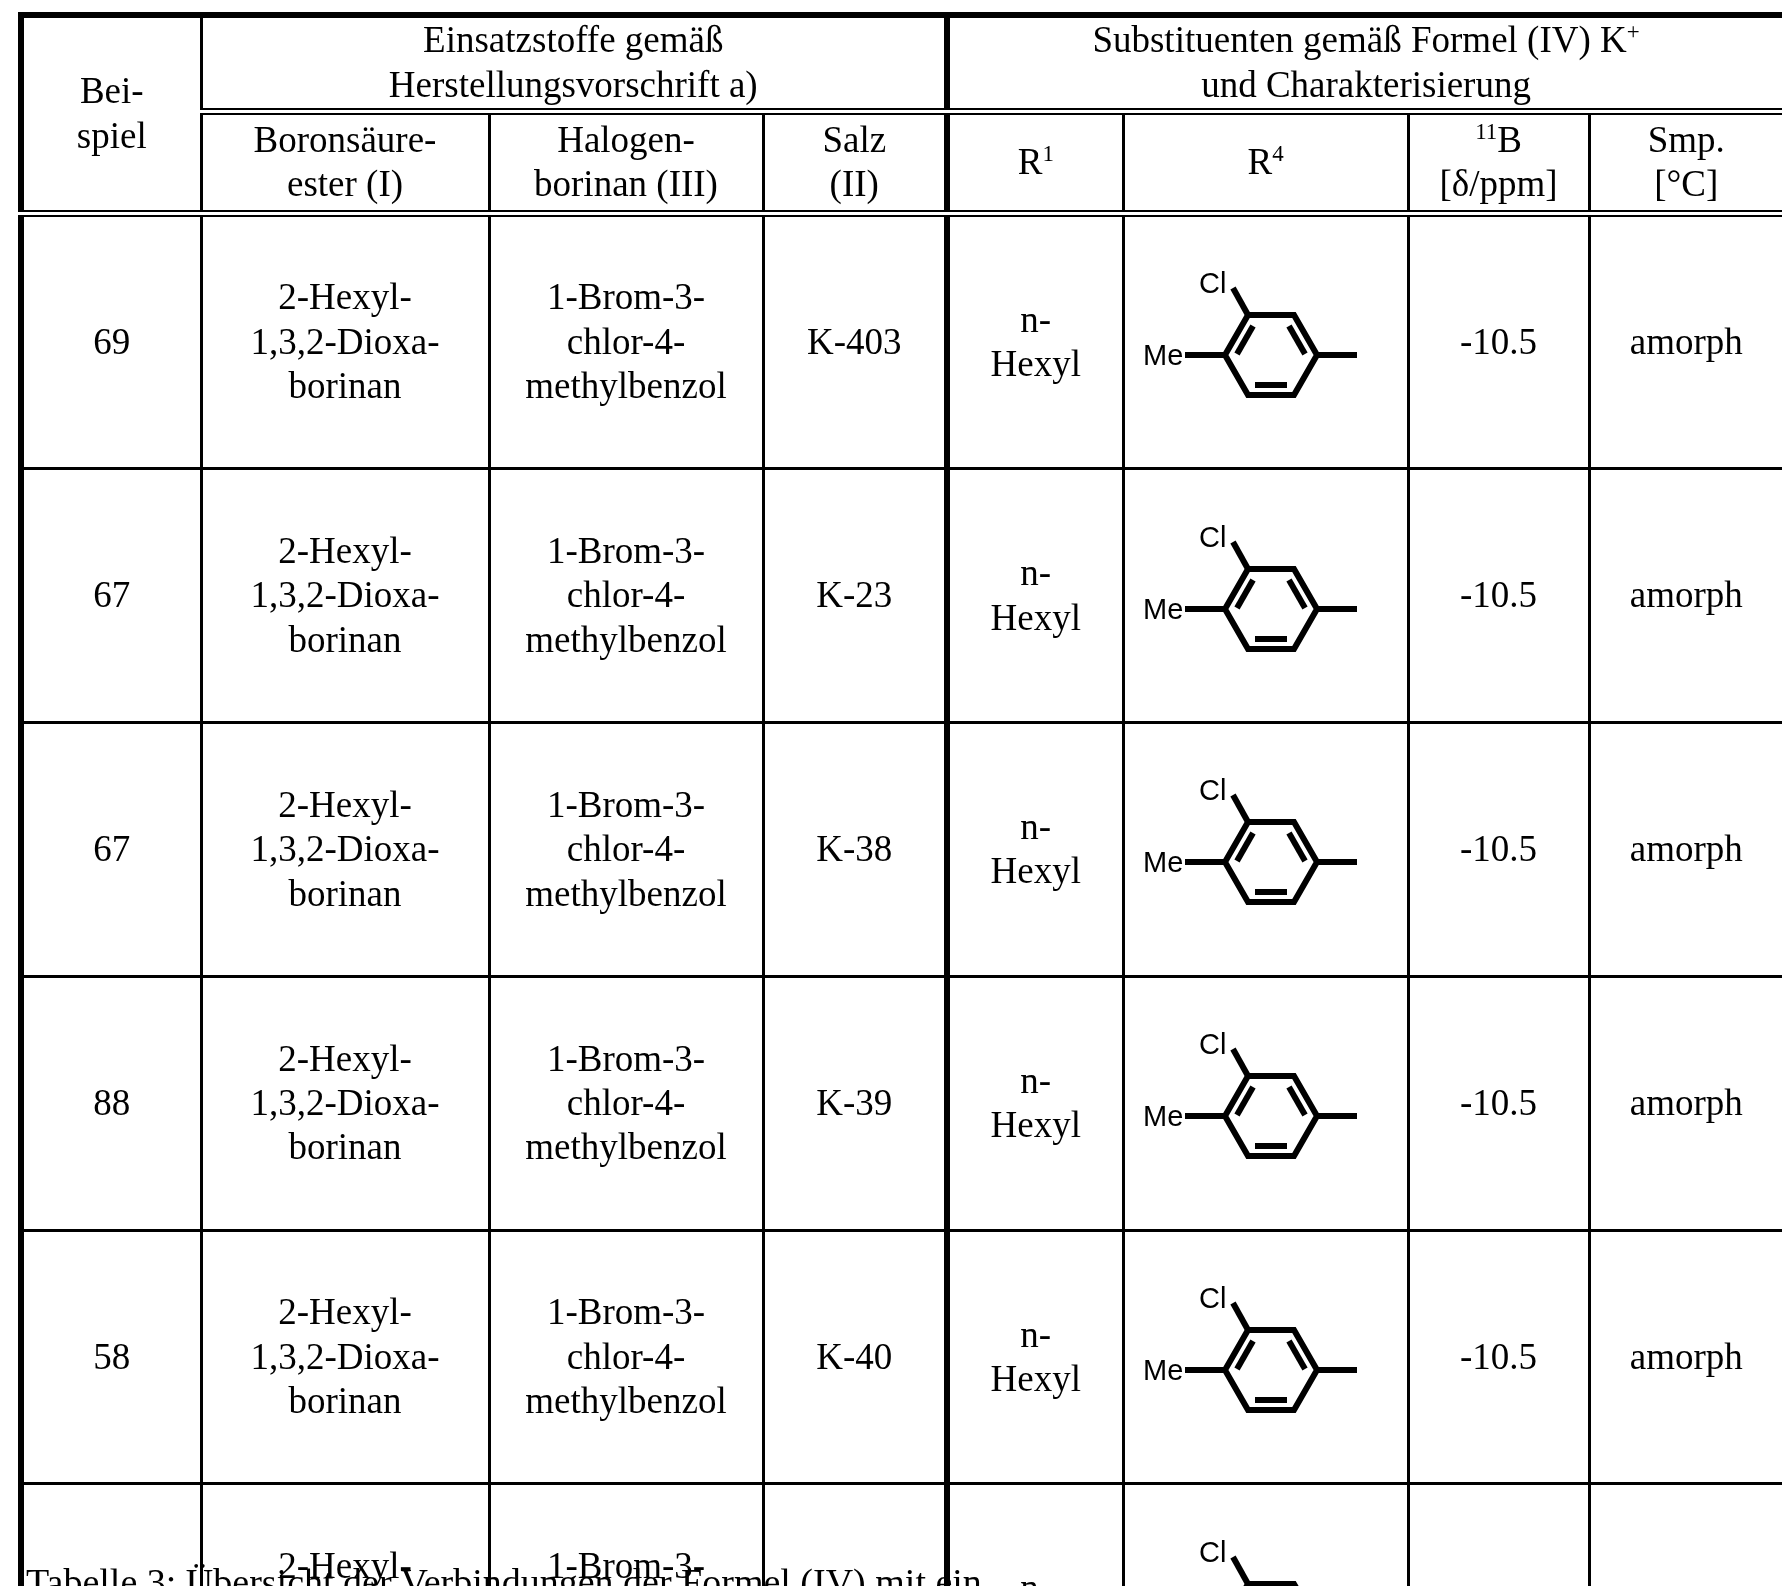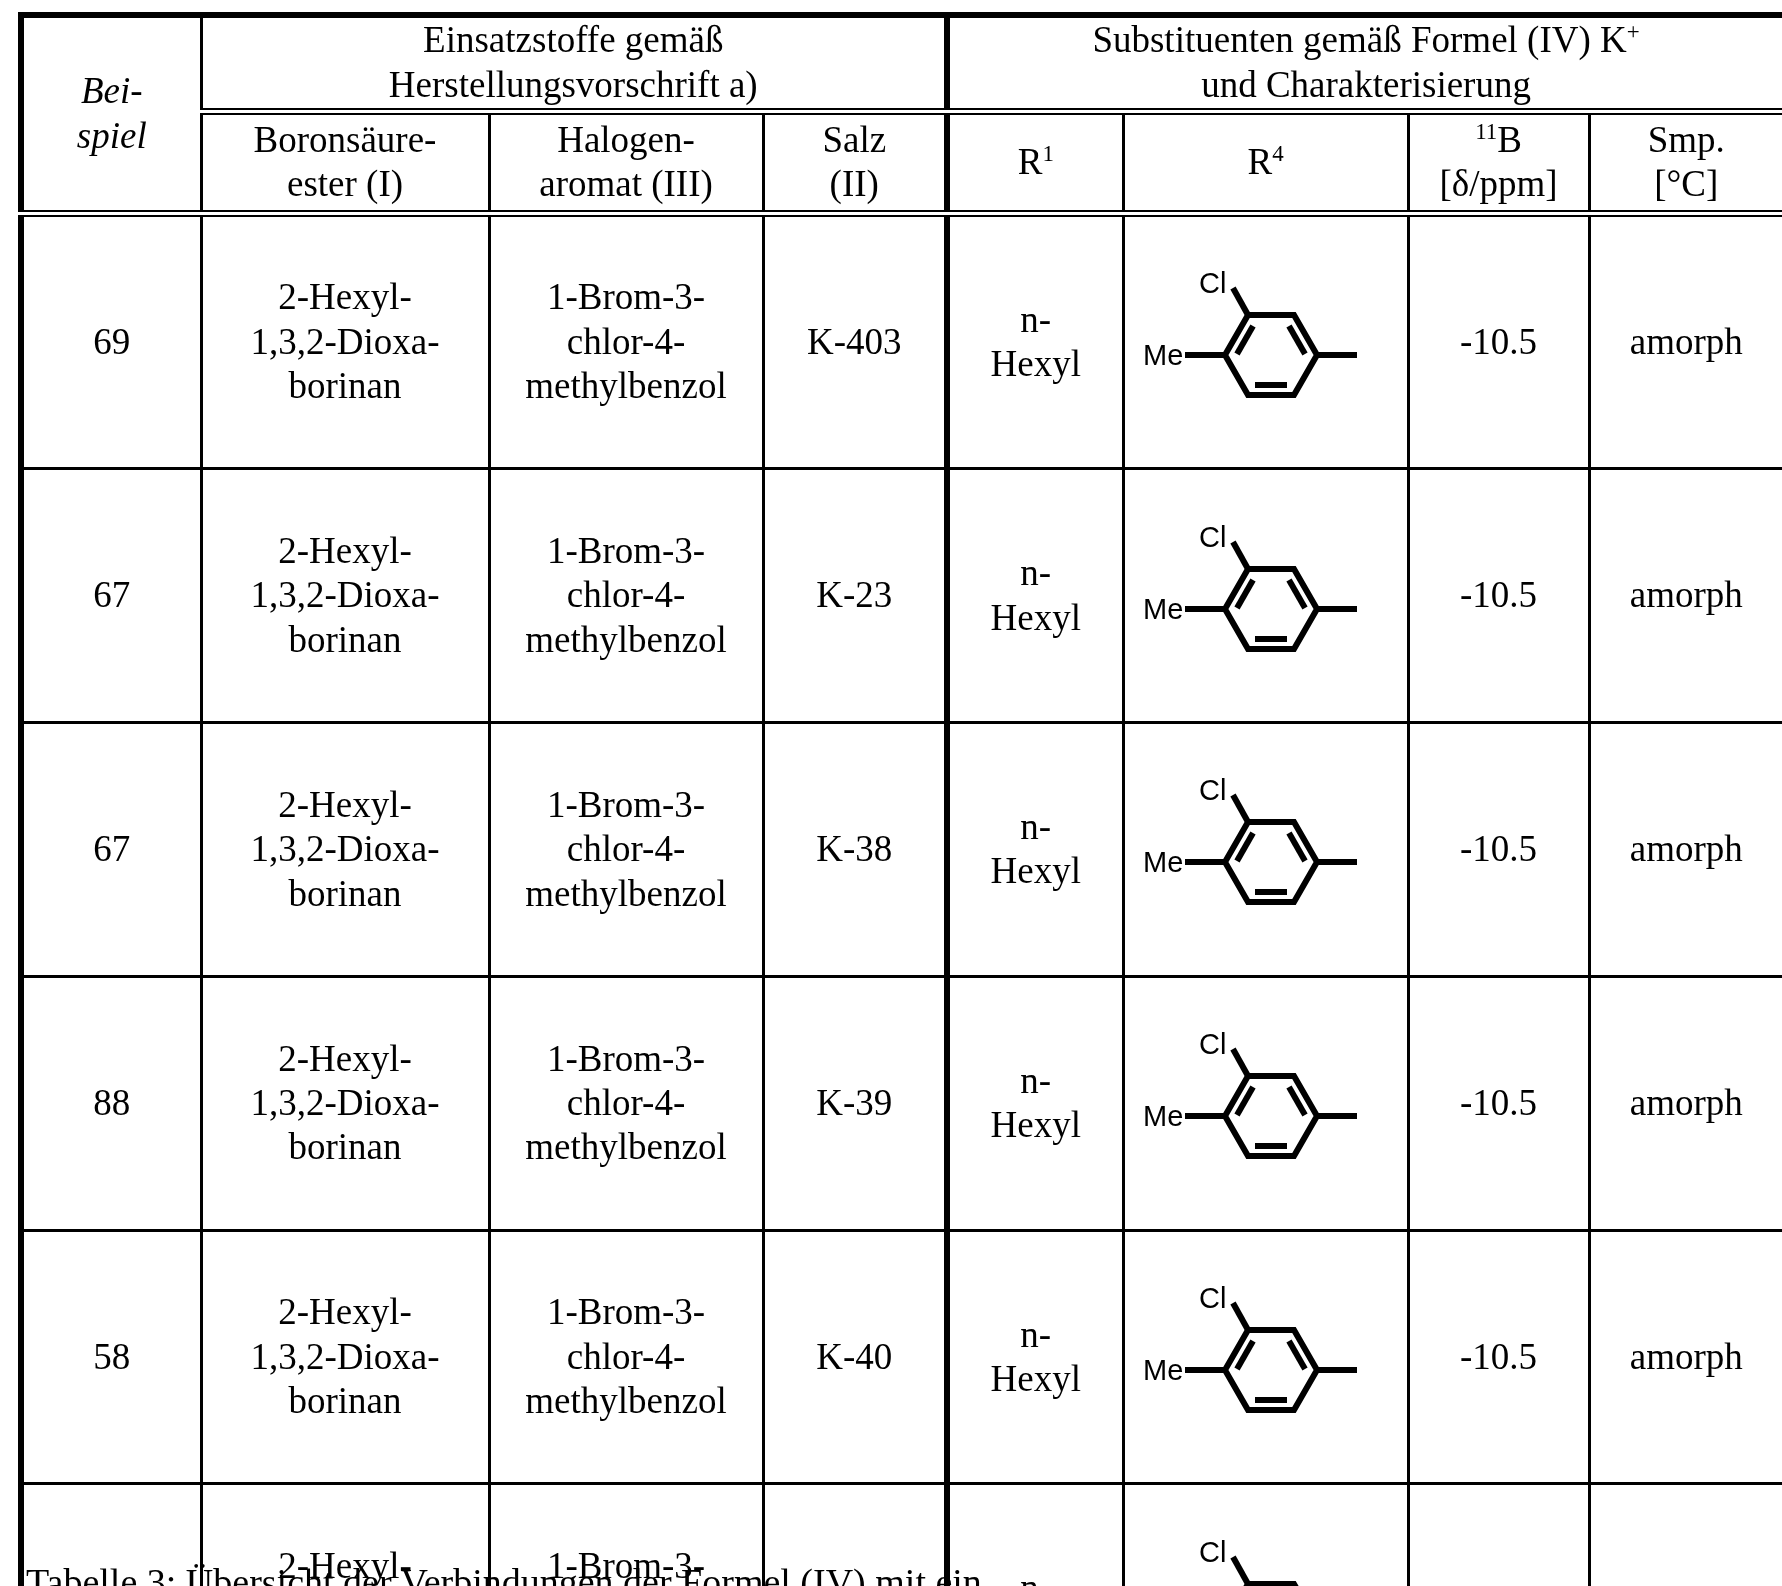"Bei-" th.beispiel-head { font-style: italic -> none }
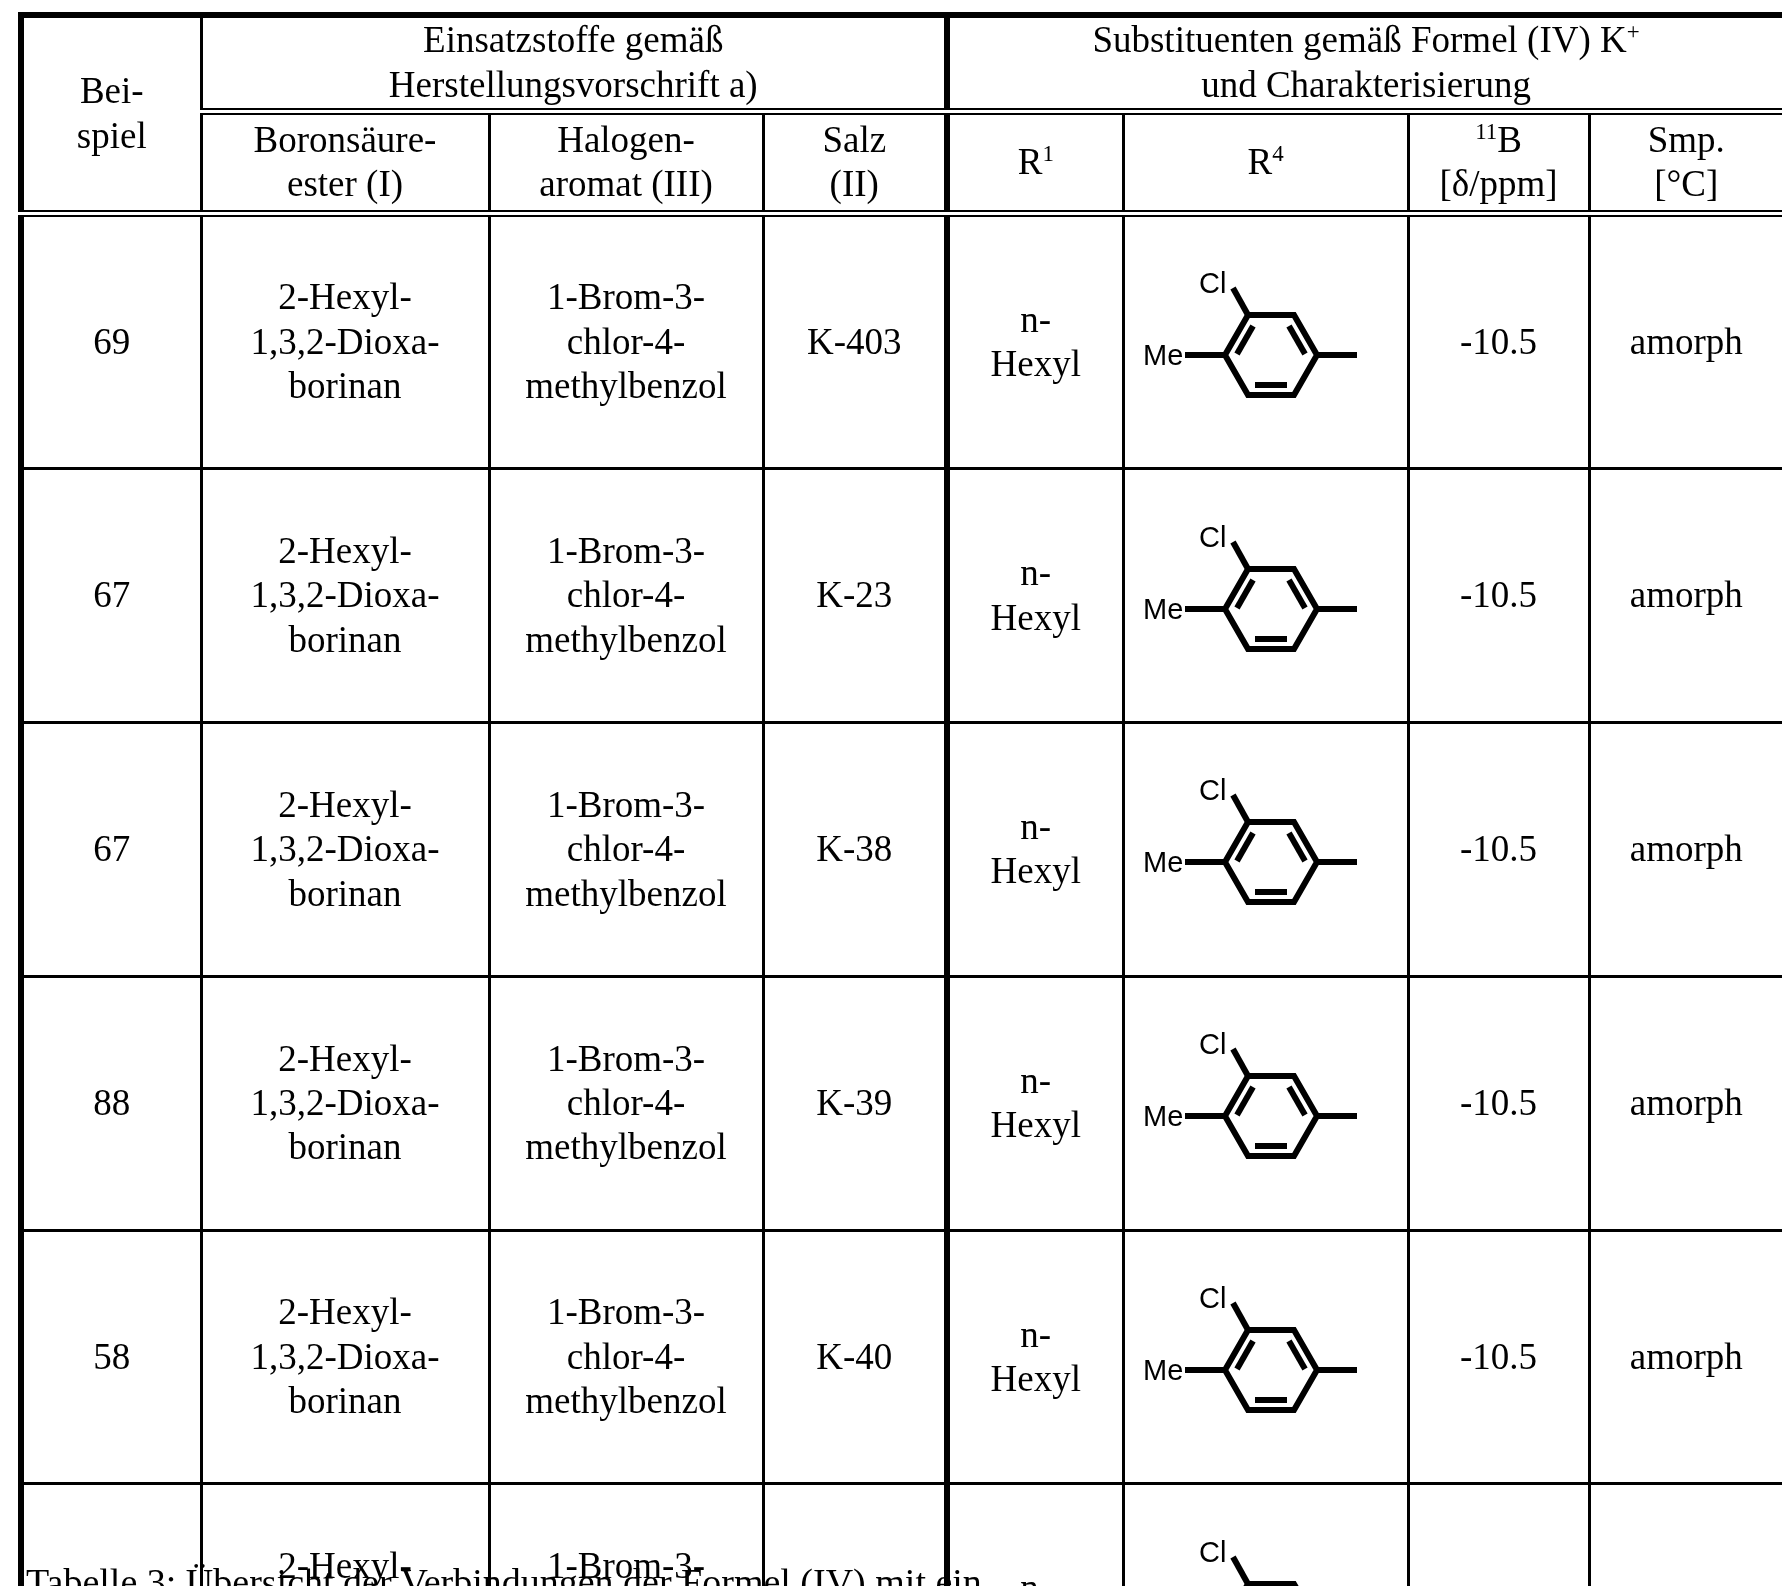"Halogen-" th { text: aromat -> borinan }
